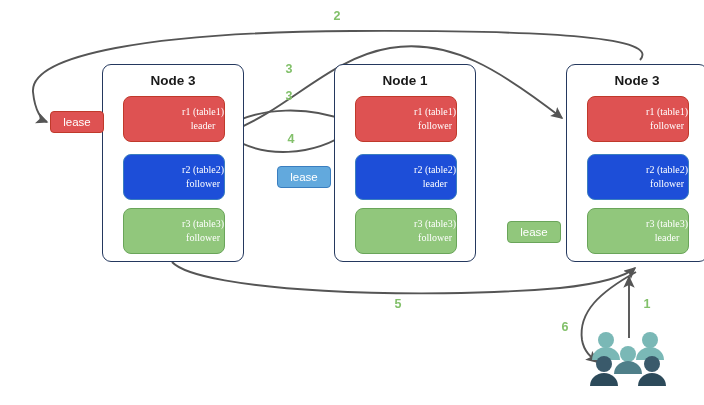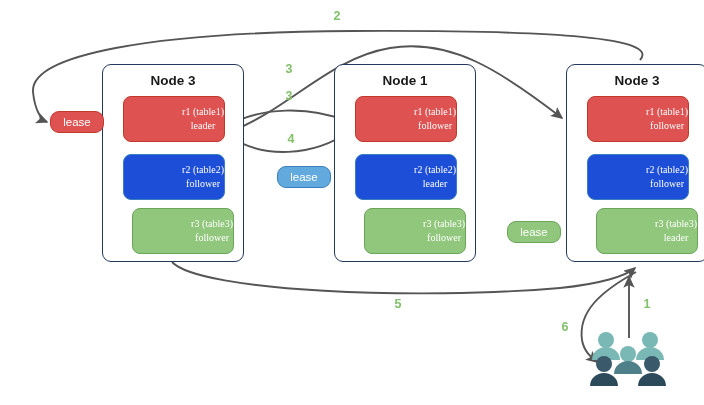"lease" .lease { border-radius: 9px -> 4px }
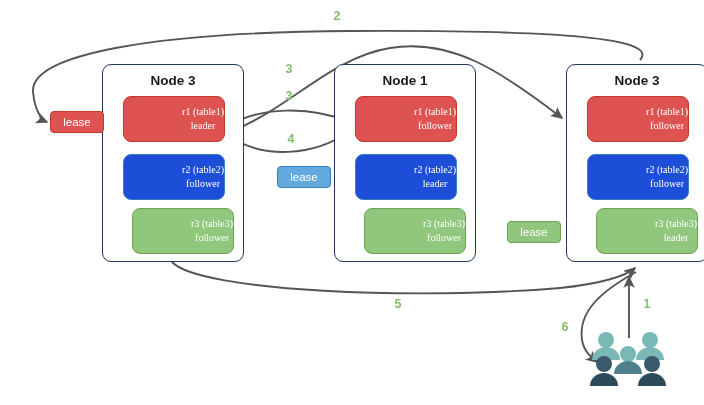"r3 (table3)" .rep-green { margin-left: 9px -> none }
